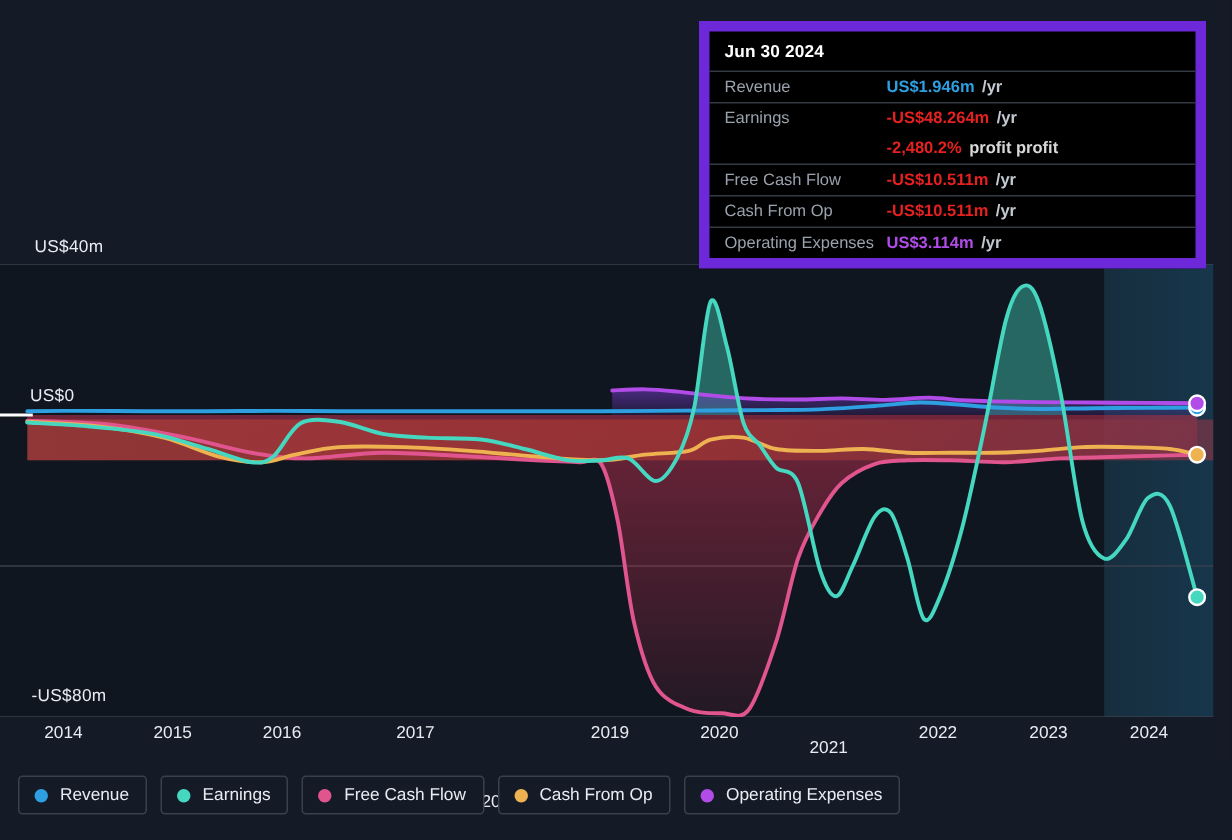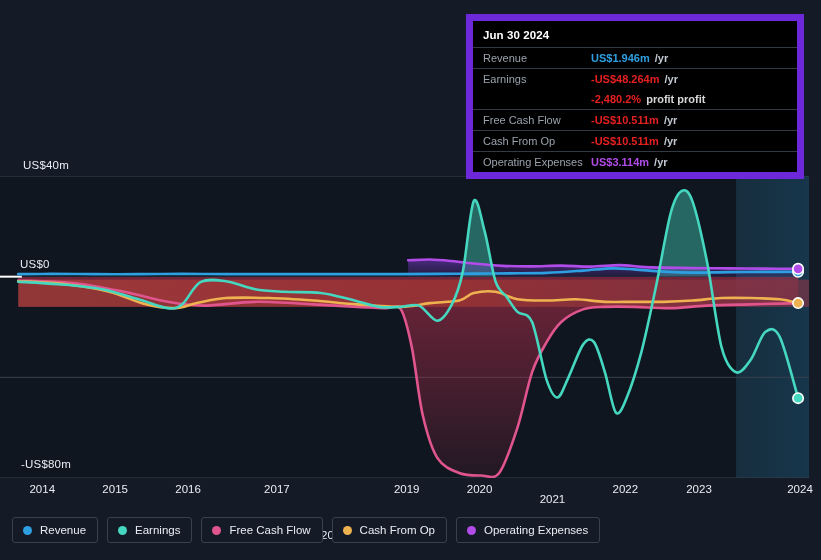"2024" div.x-lab { left: 800px -> 766px }
